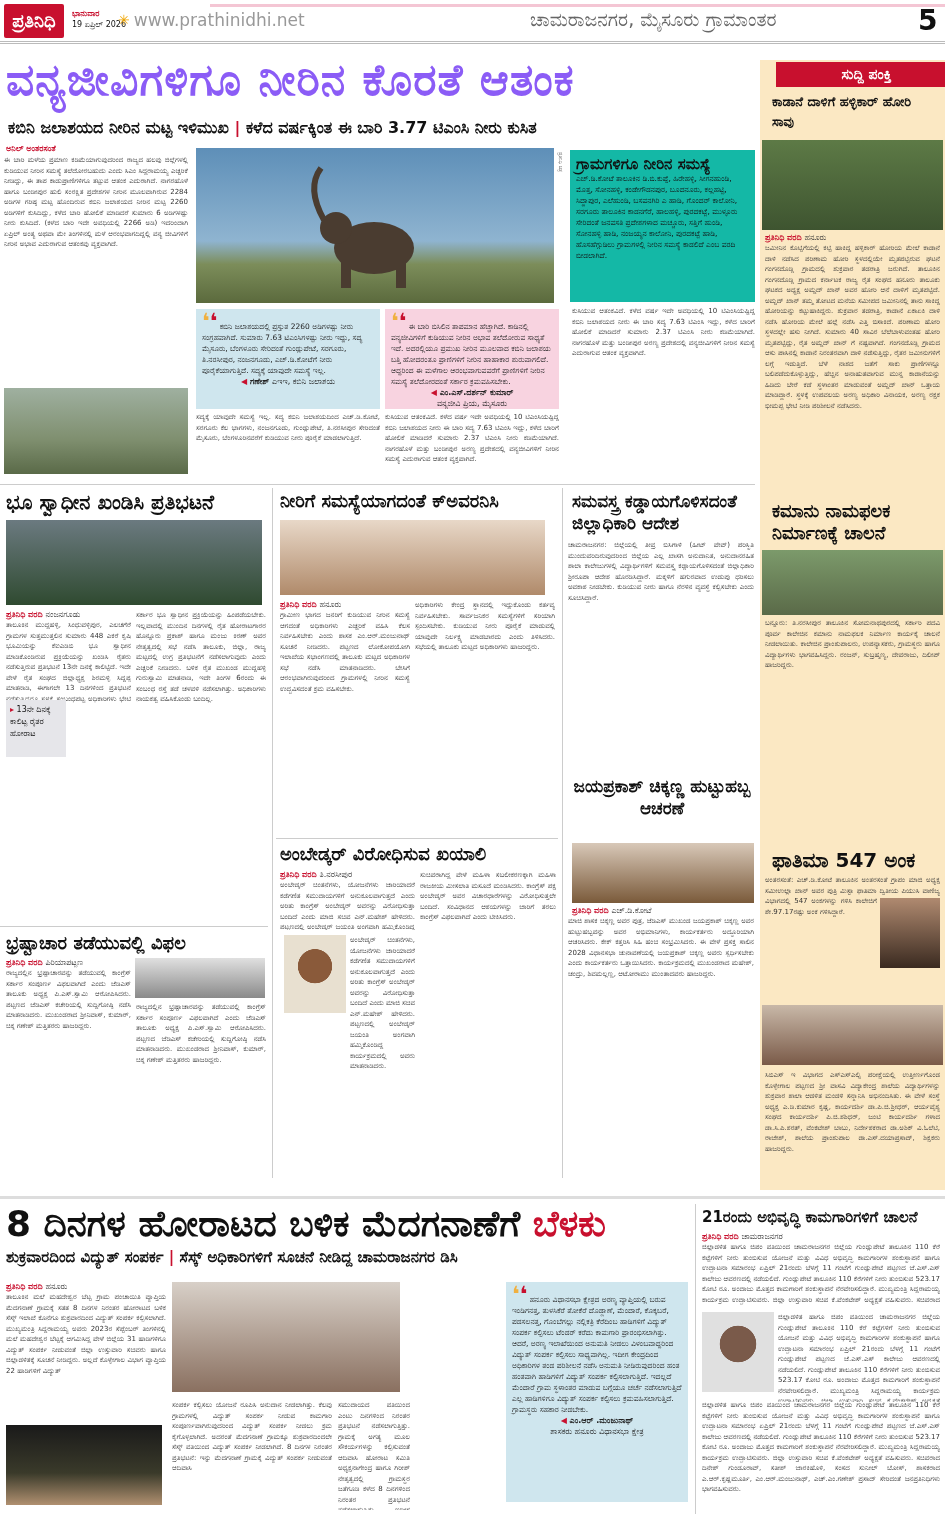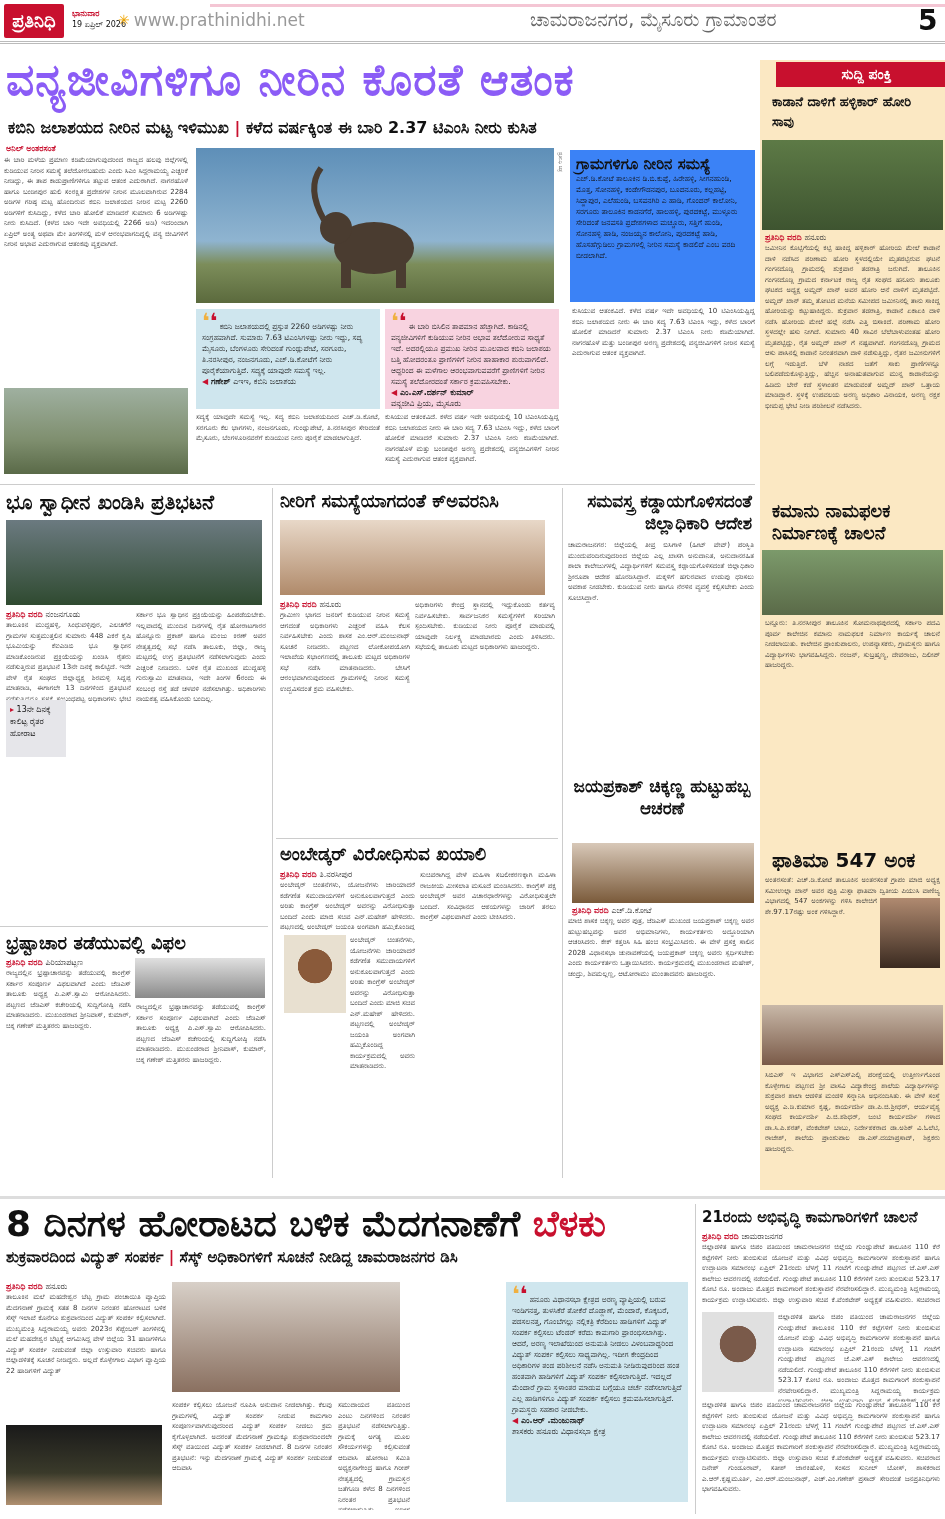"ಕಳೆದ ವರ್ಷಕ್ಕಿಂತ ಈ ಬಾರಿ 2.37" span { text: 2.37 -> 3.77 }
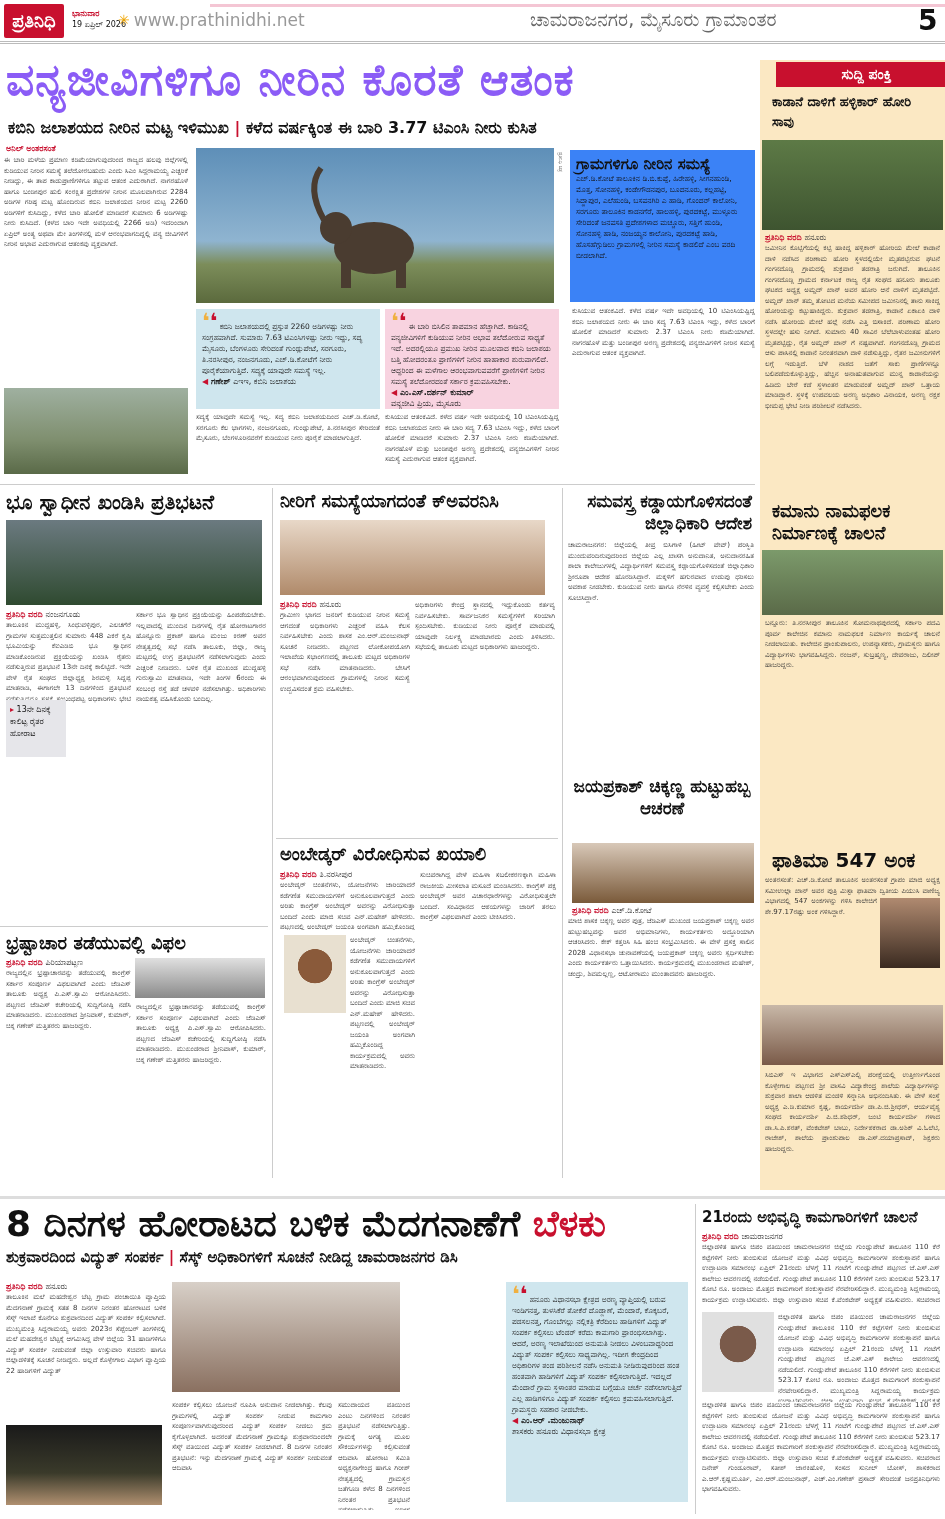"ಗ್ರಾಮಗಳಿಗೂ ನೀರಿನ ಸಮಸ್ಯೆ" .infobox { background: #3b82f6 -> #14b8a6 }
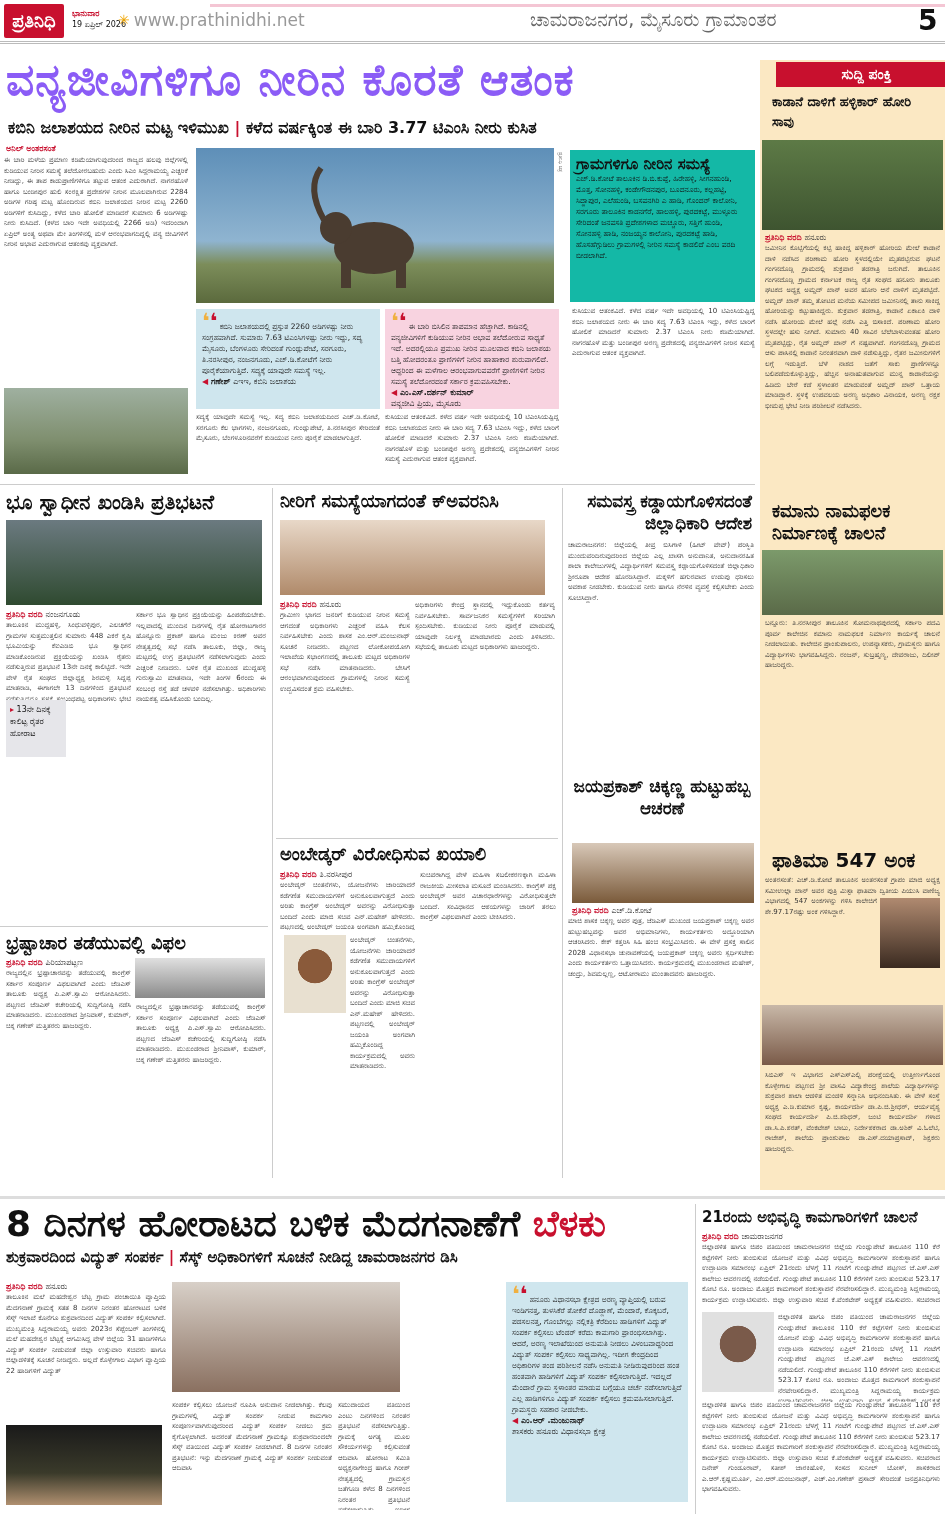"◀ ಗಣೇಶ್ ಎಇಇ, ಕಬಿನಿ ಜಲಾಶಯ" .quote .sign { text-align: left -> center }
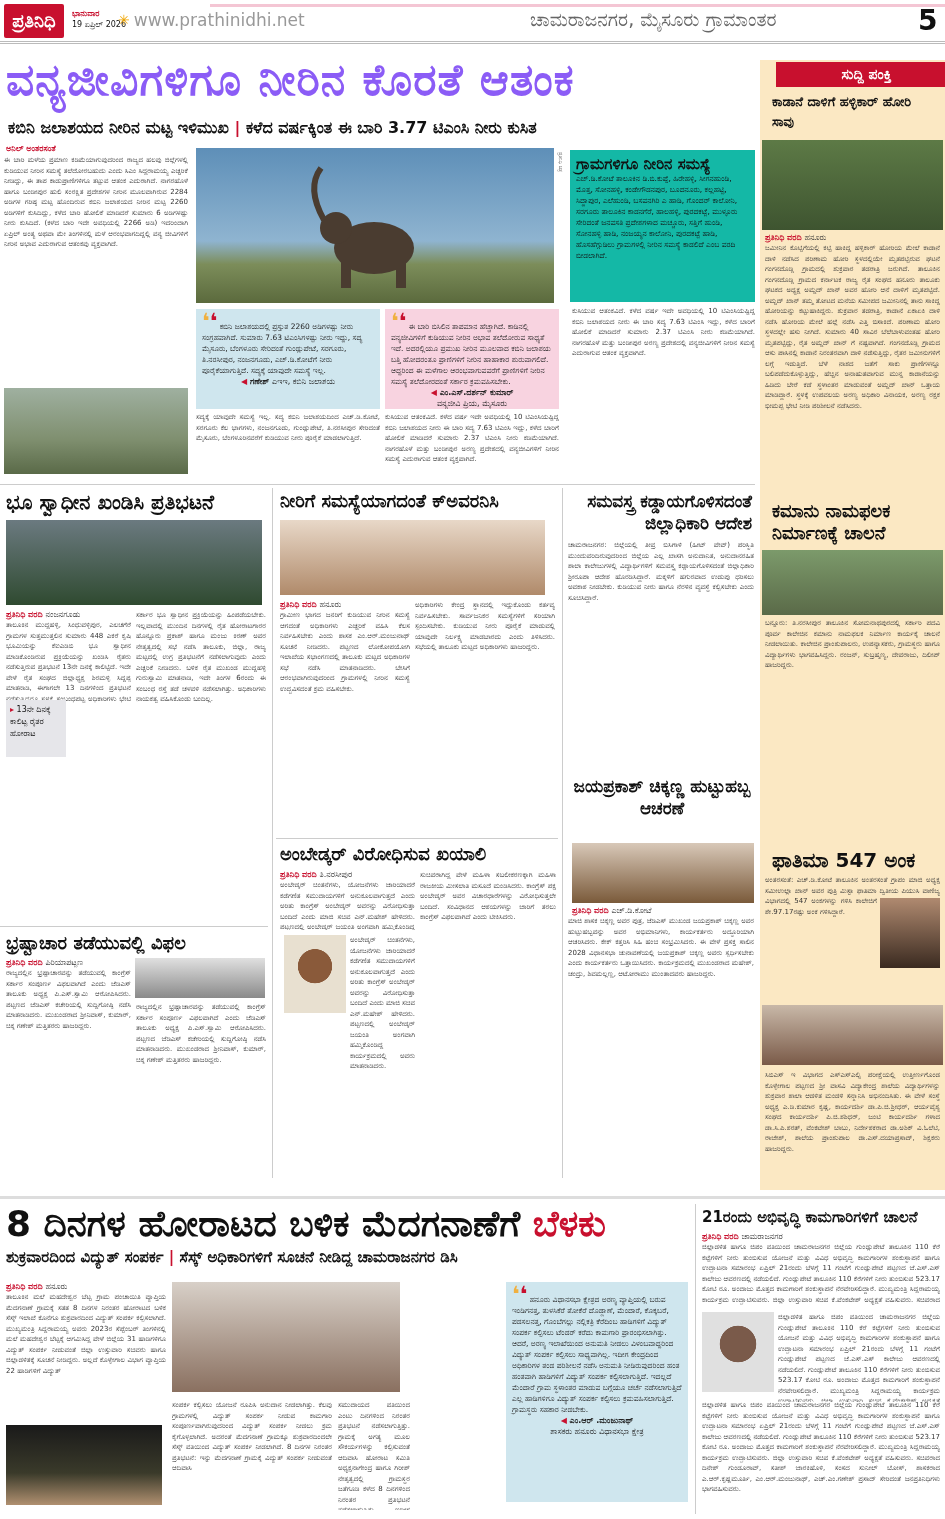"ಸಮವಸ್ತ್ರ ಕಡ್ಡಾಯಗೊಳಿಸದಂತೆ ಜಿಲ್ಲಾಧಿಕಾರಿ" div.abs { text-align: right -> left }
